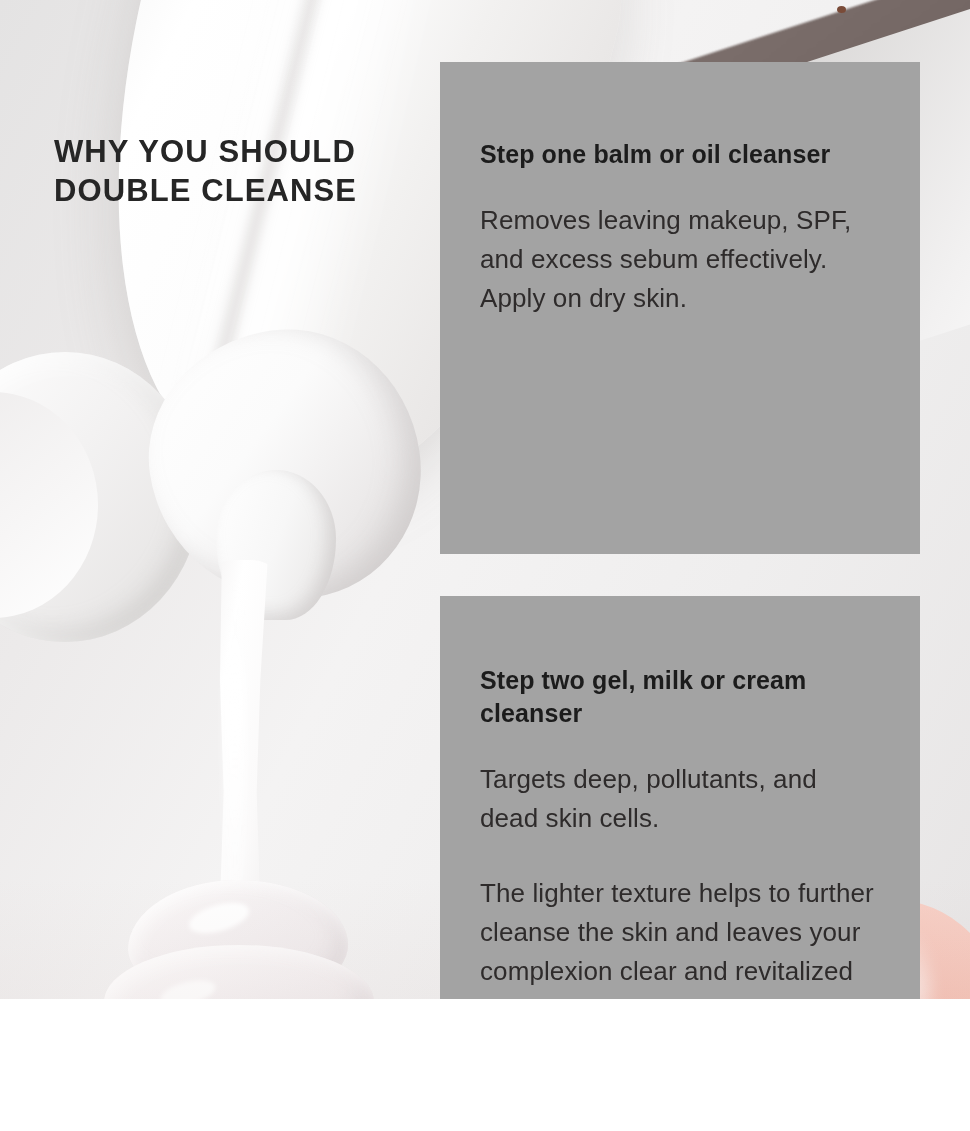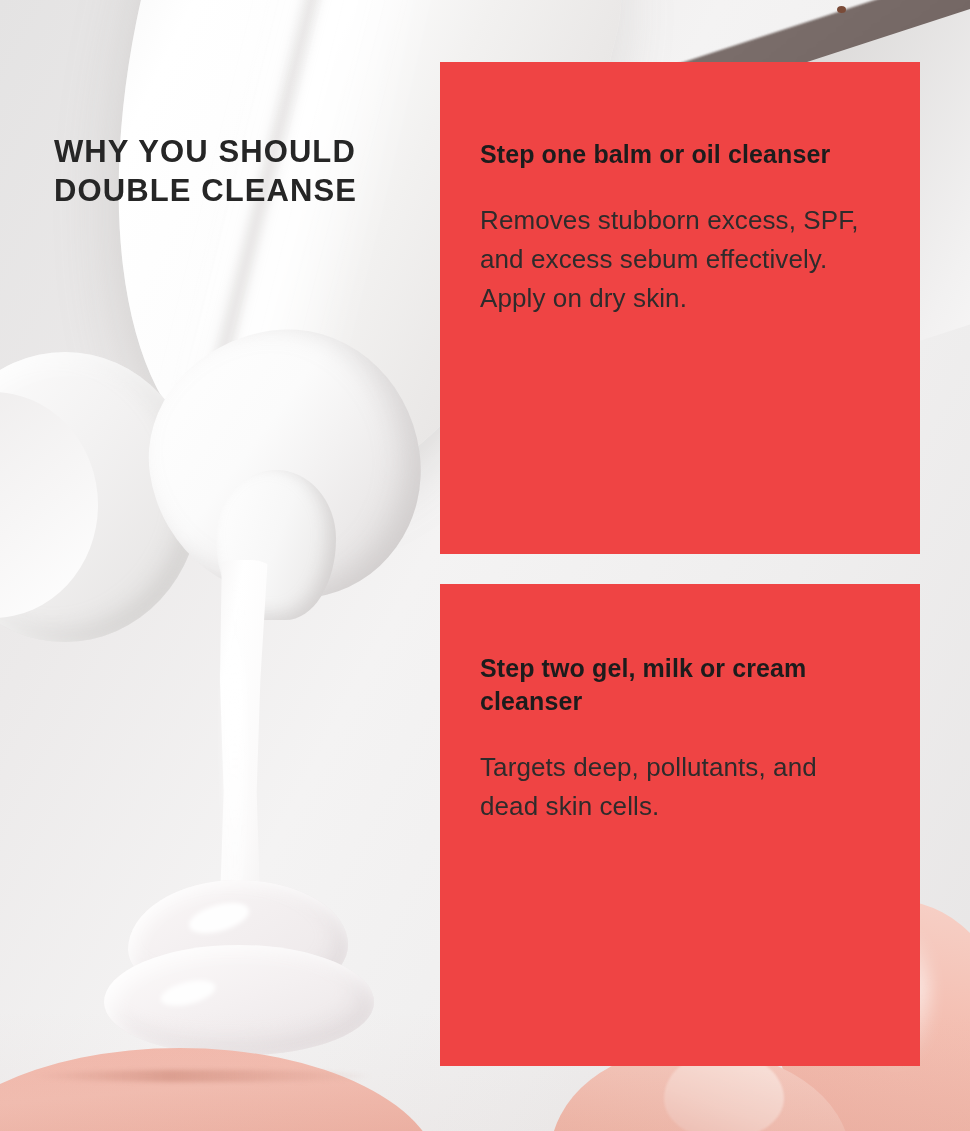"WHY YOU SHOULD DOUBLE CLEANSE" #infographic { height: 1131px -> 999px }
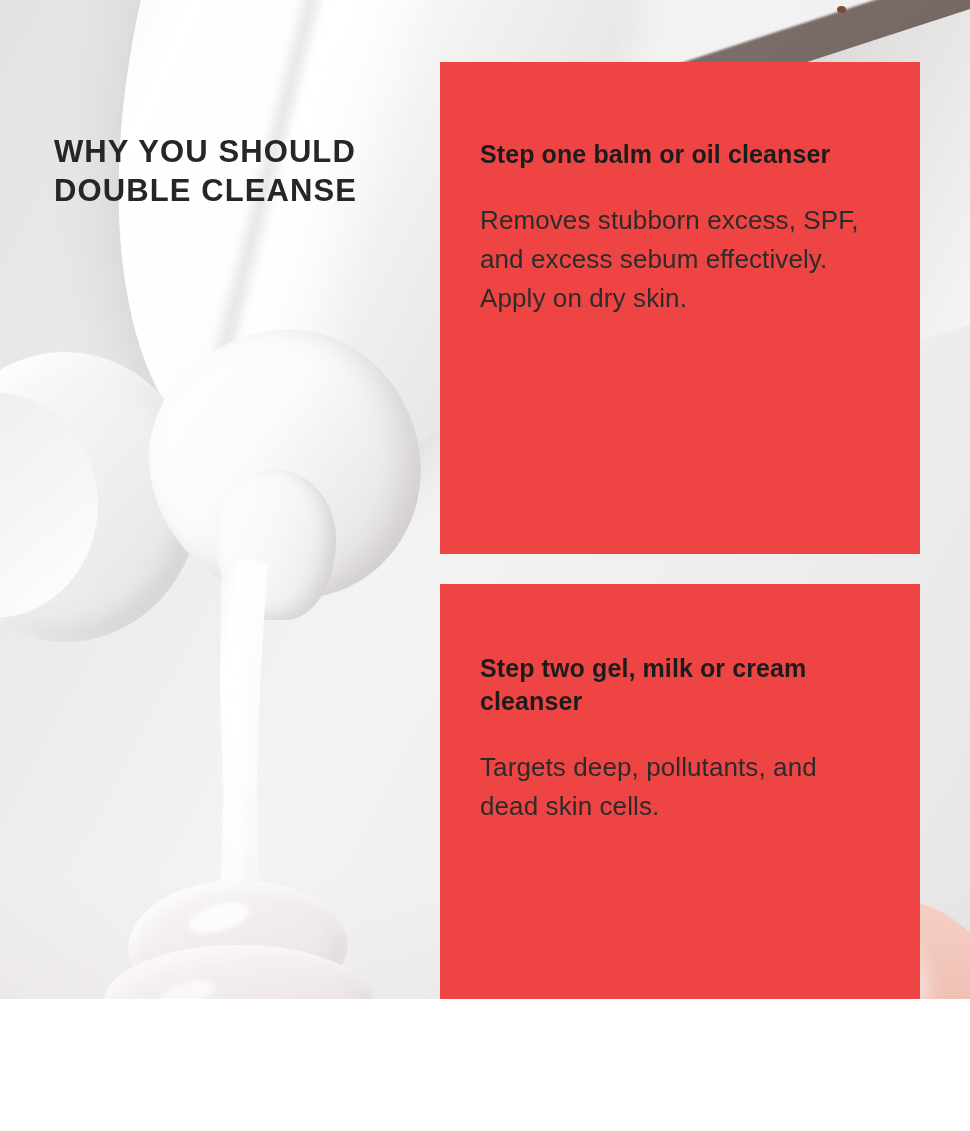"Step one balm or oil" .card { background: #ef4444 -> #a3a3a3 }
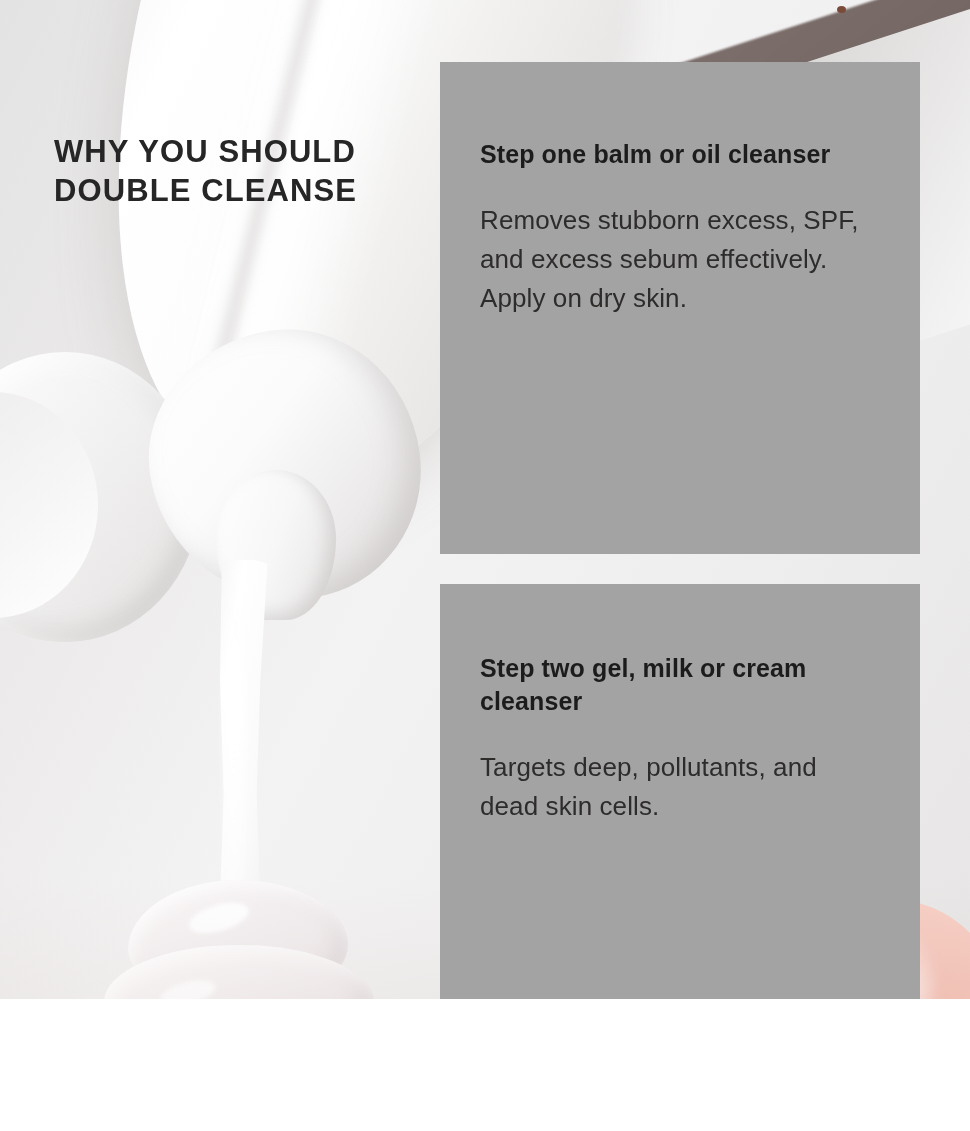"Removes stubborn excess, SPF, and" p.card-para { text: stubborn excess -> leaving makeup }
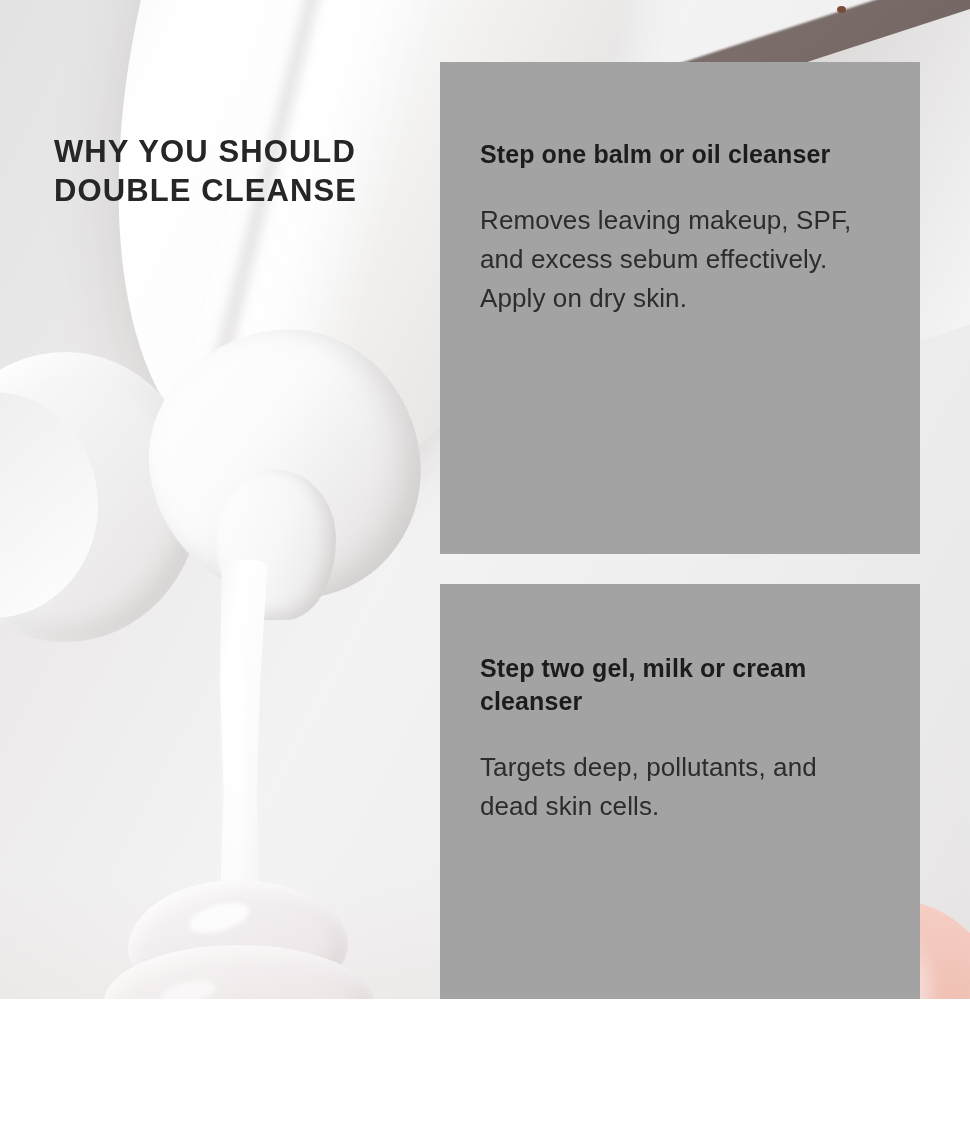"Step two gel, milk or" #card-step-two { top: 584px -> 596px }
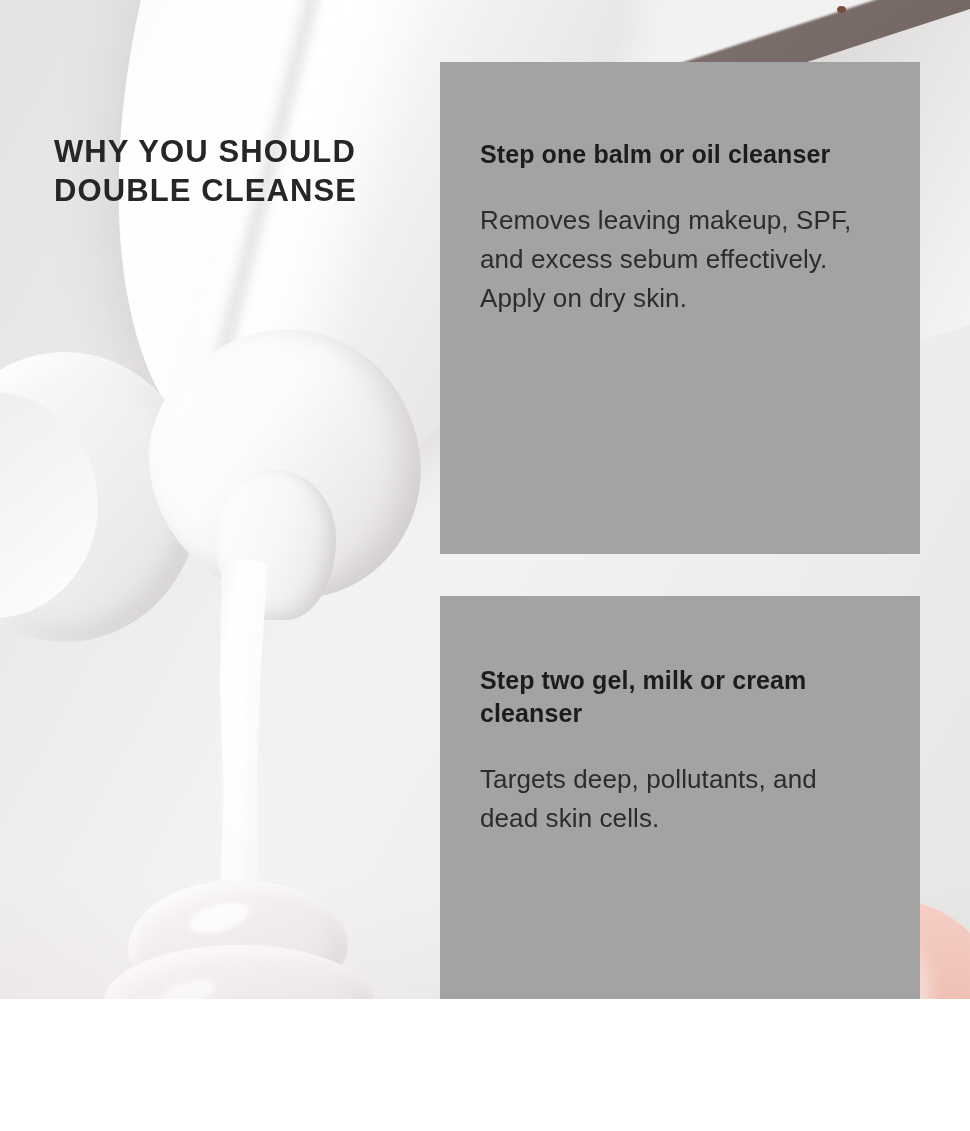"The lighter texture helps to" p.card-para { html: none -> <p>The lighter texture helps to further cleanse the skin and leaves your complexion clear and revitalized</p> }
